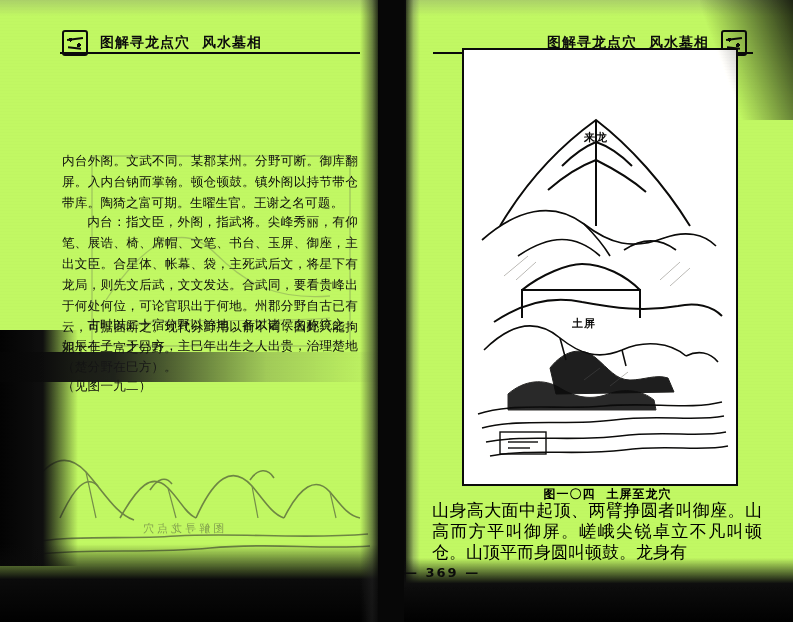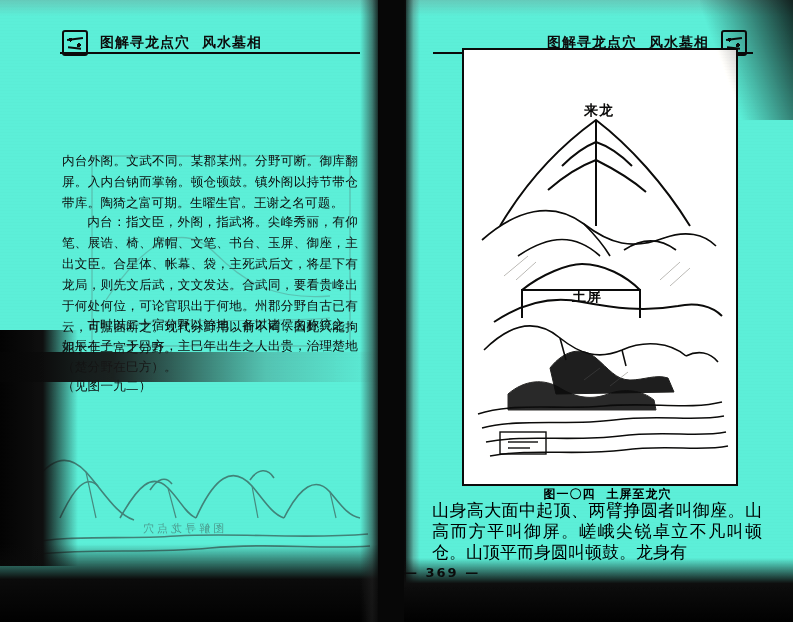"图解寻龙点穴" #scan { background: #5eead4 -> #bef264 }
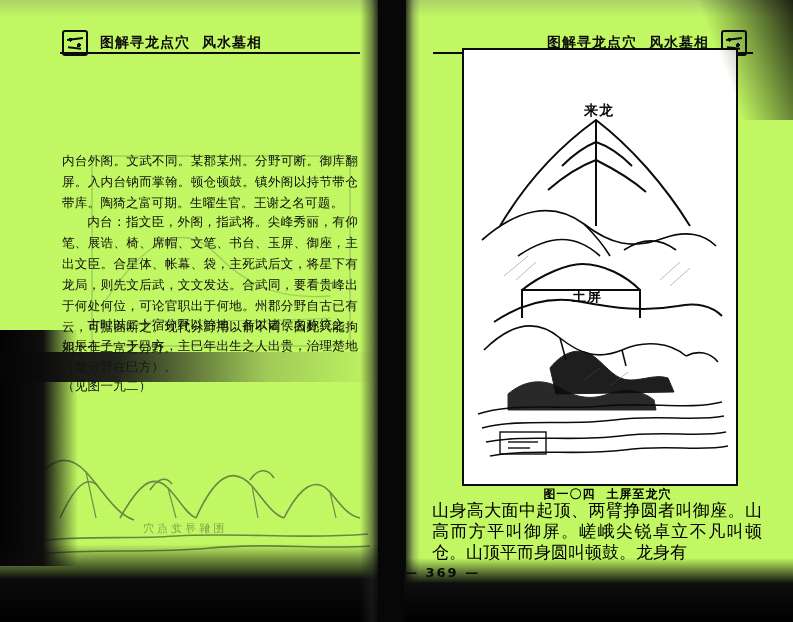"来龙" .fig-label { font-size: 14px -> 11px; margin-top: none -> 28px }
